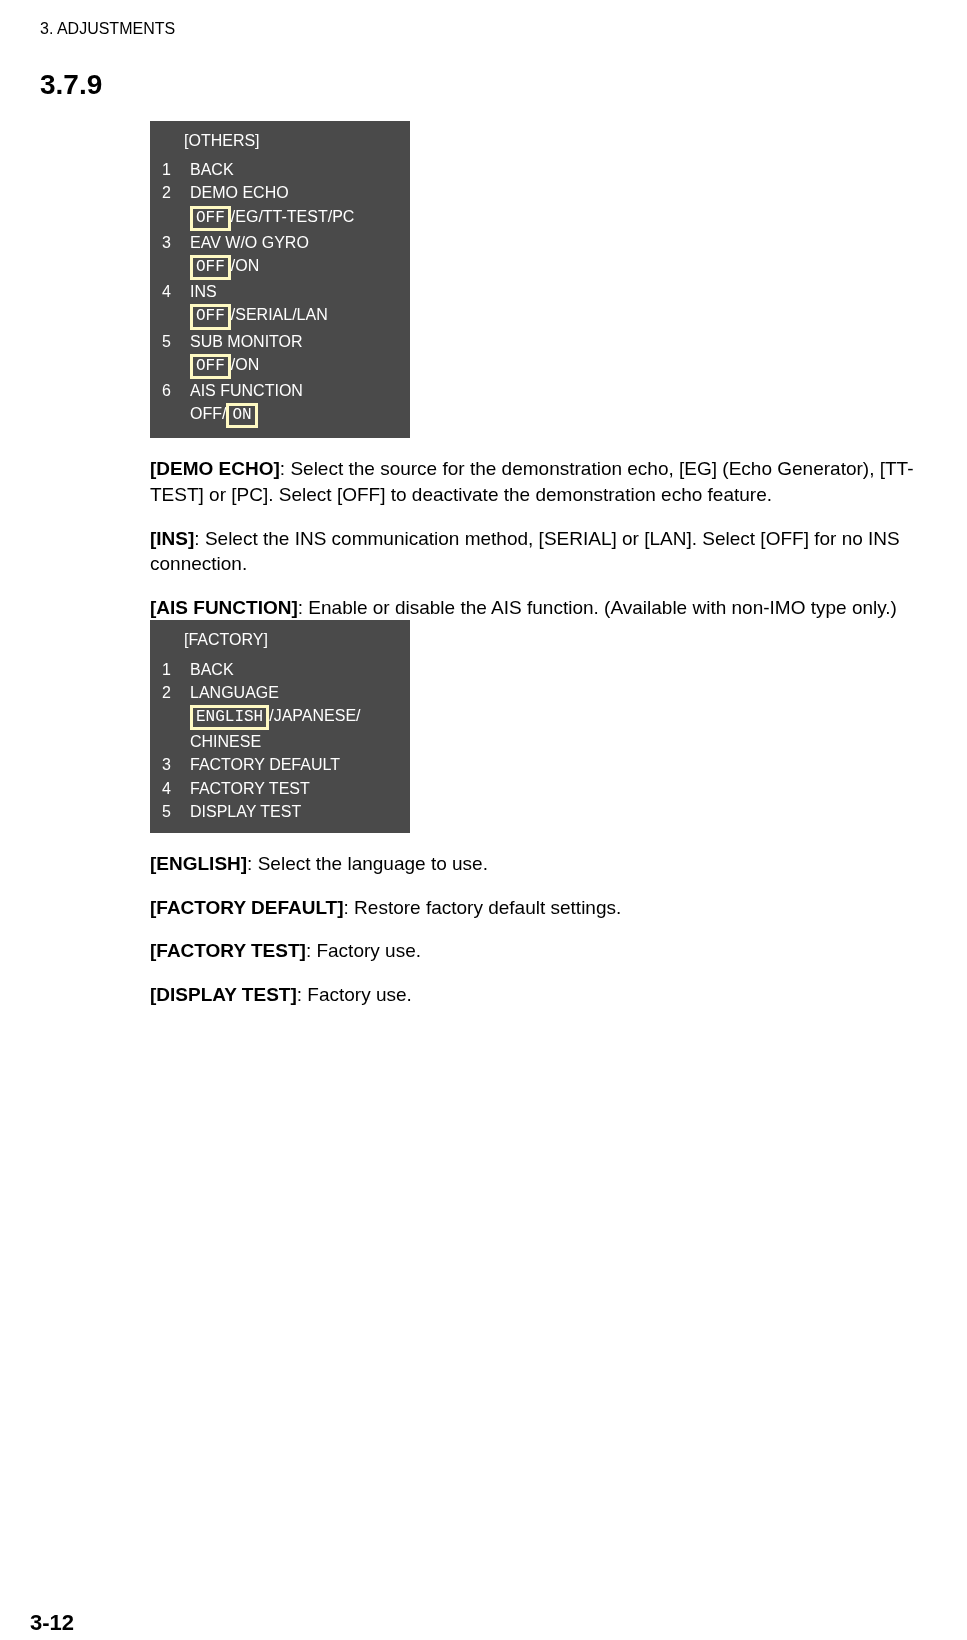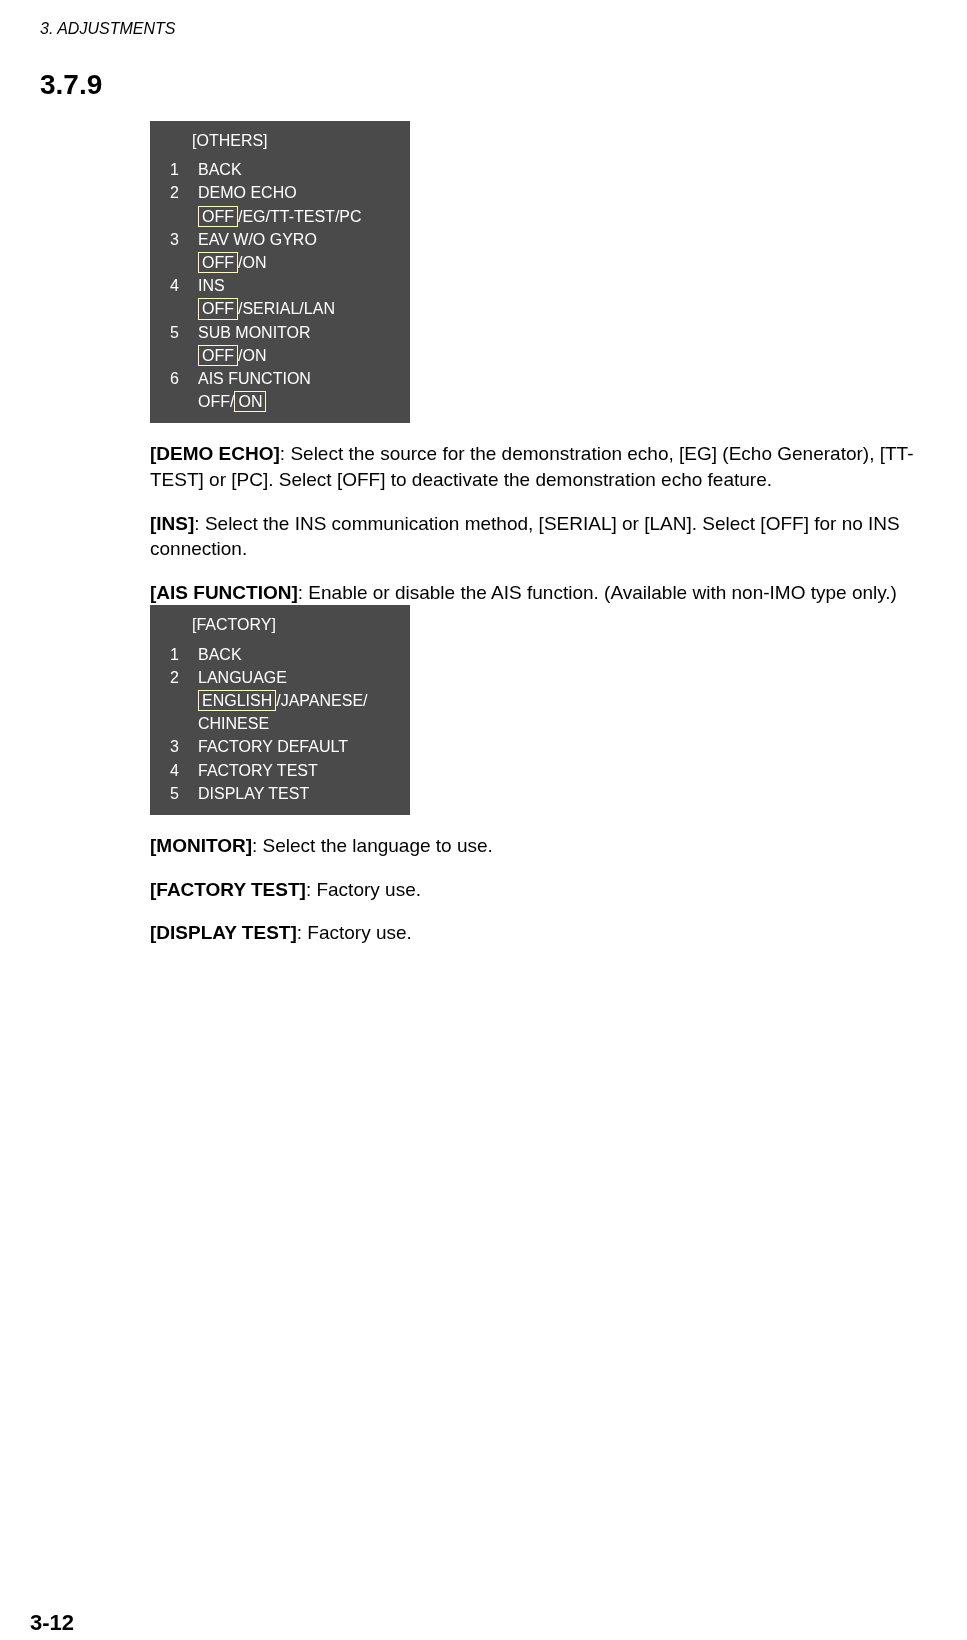"3. ADJUSTMENTS" .top-header { font-style: italic -> none }
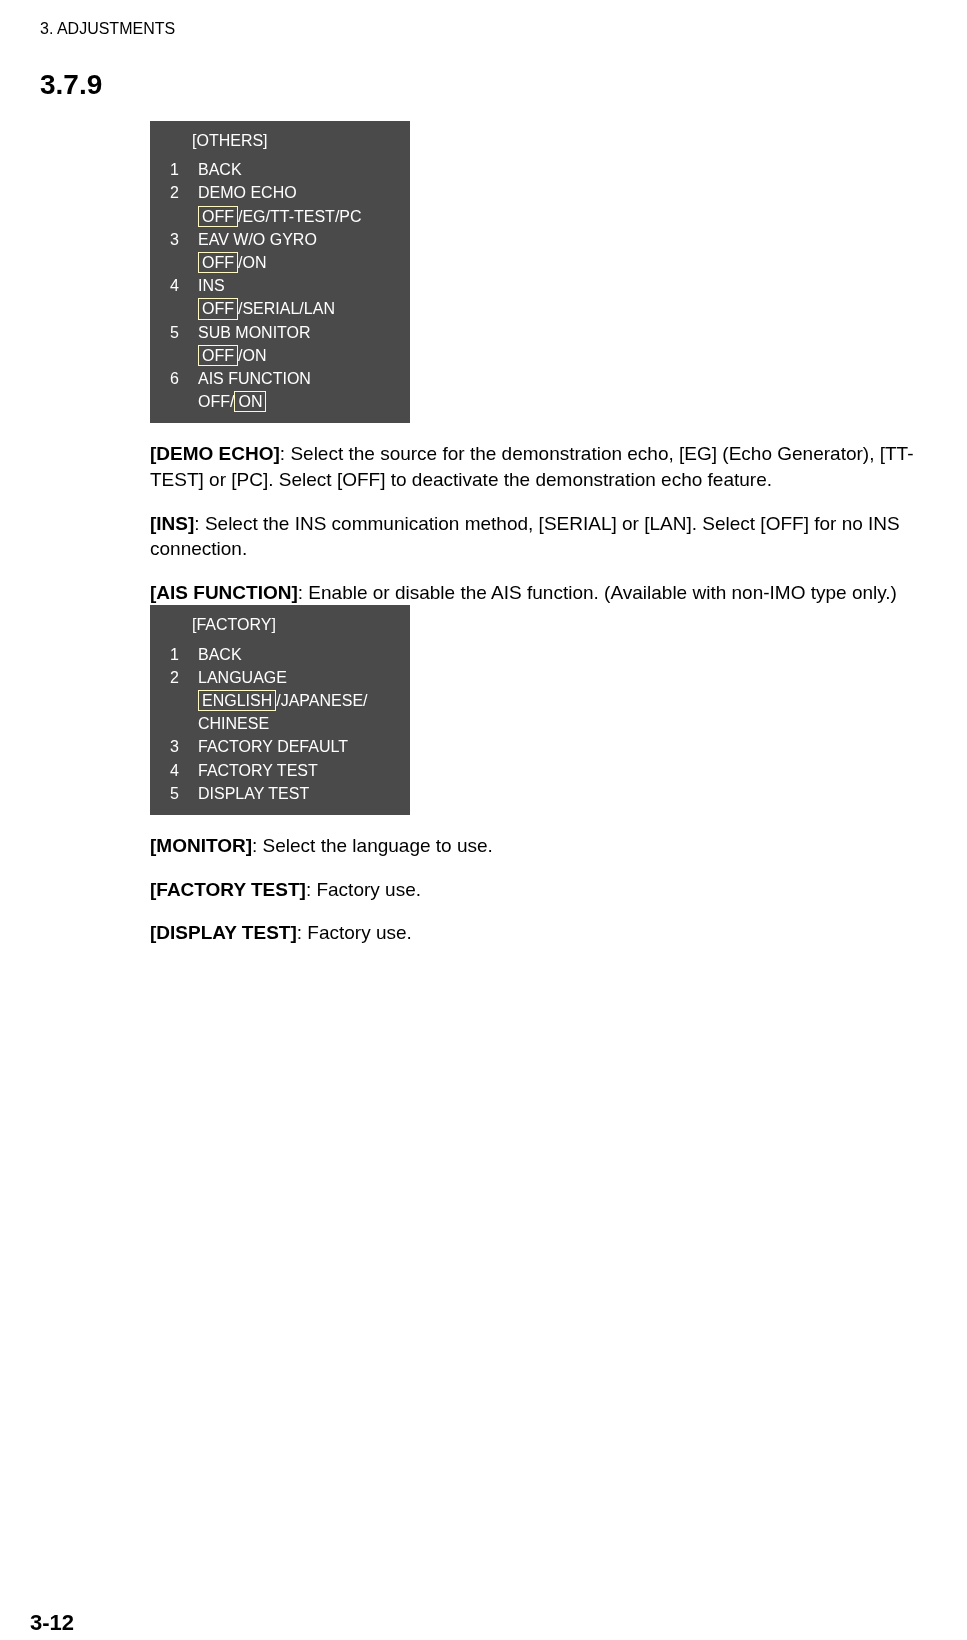"[OTHERS]" .menu-box { padding: 8px 12px 10px 20px -> 8px 12px 10px 12px }
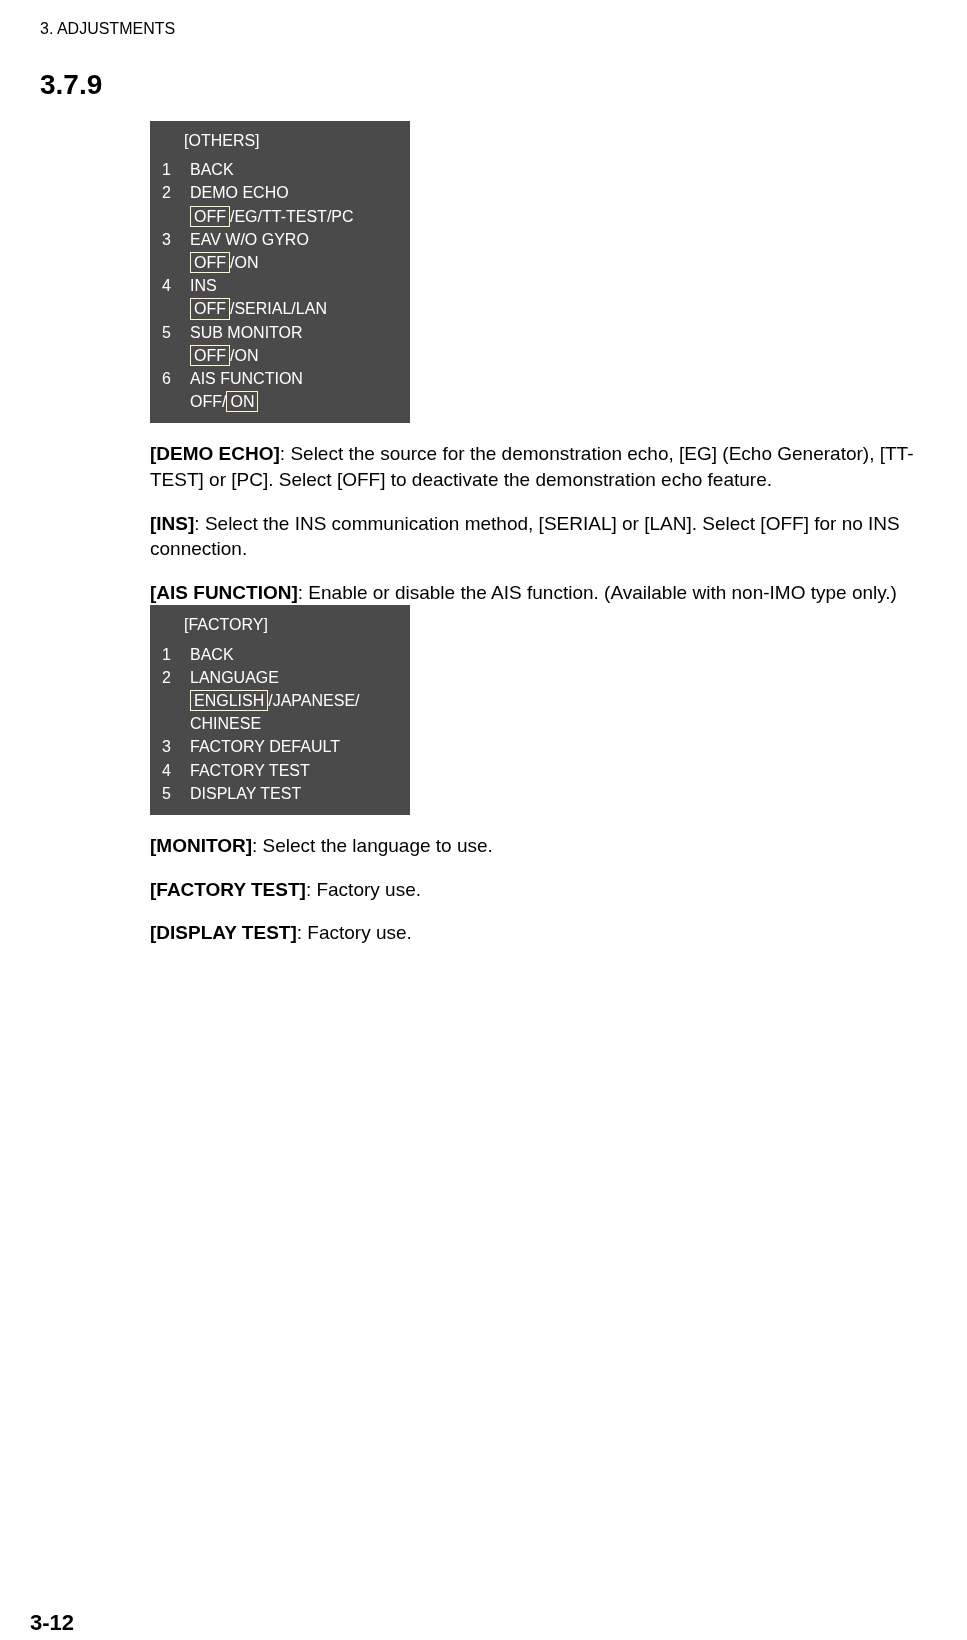"OFF" .boxed { border: 1px solid #fef9c3 -> 3px solid #fef9c3; font-family: none -> Liberation Mono, monospace }
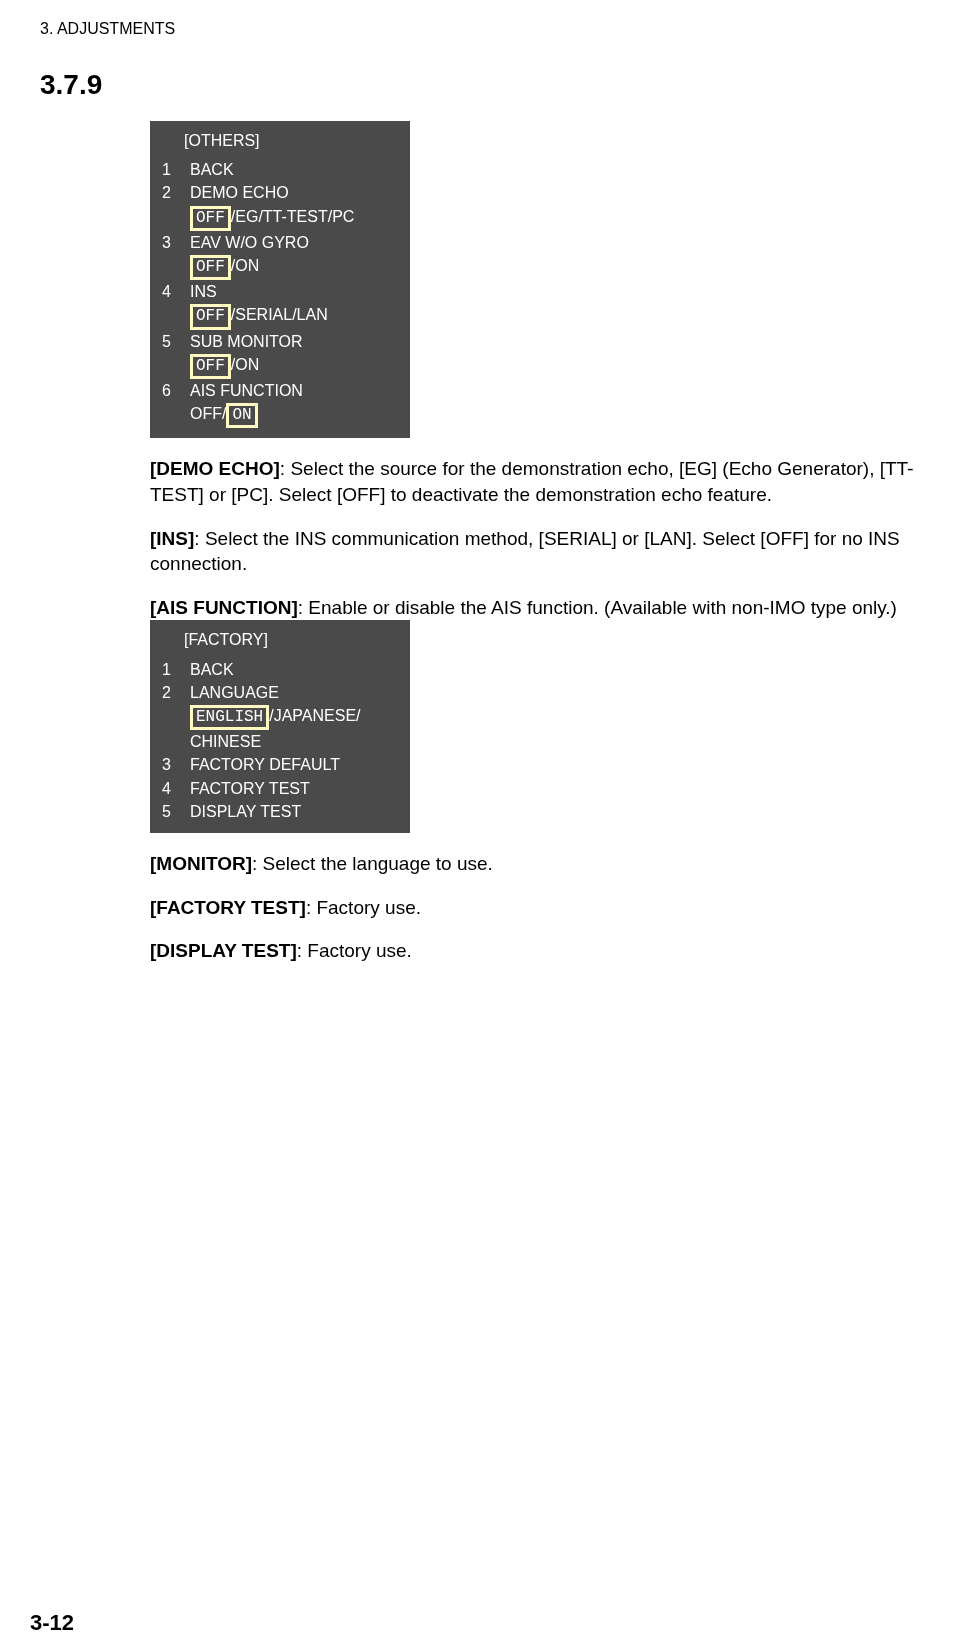"[MONITOR]" b { text: MONITOR -> ENGLISH }
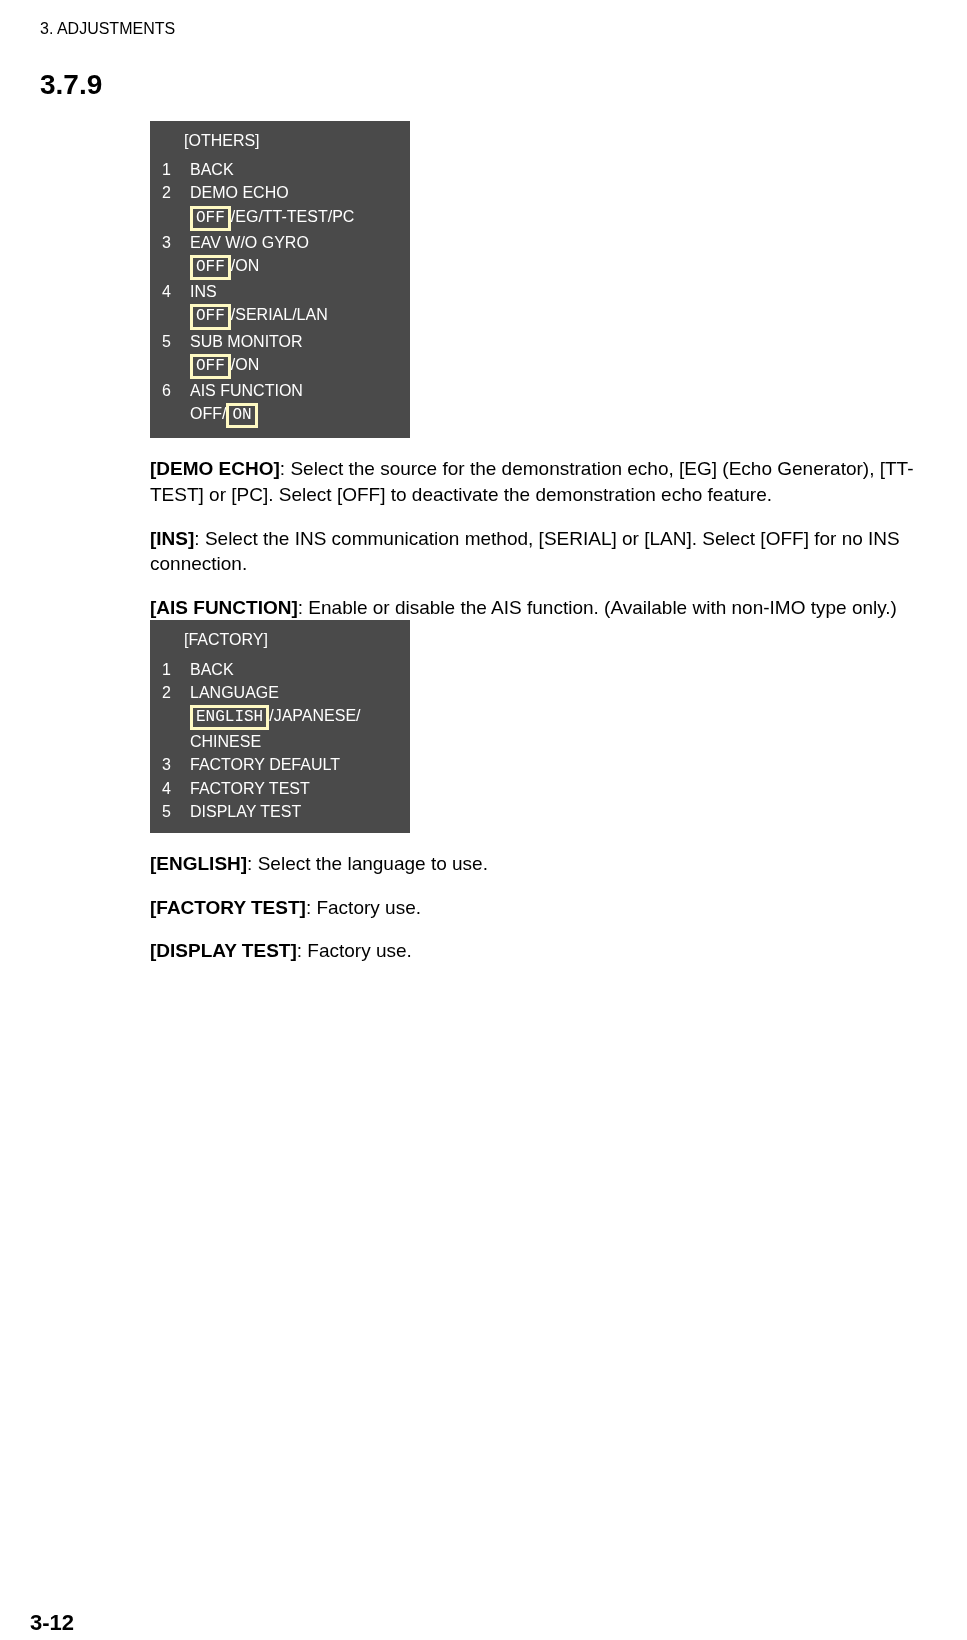"[FACTORY DEFAULT]: Restore factory" div.para { html: none -> <div> <b>[FACTORY DEFAULT]</b><span>: Restore factory default settings.</span> </div> }
